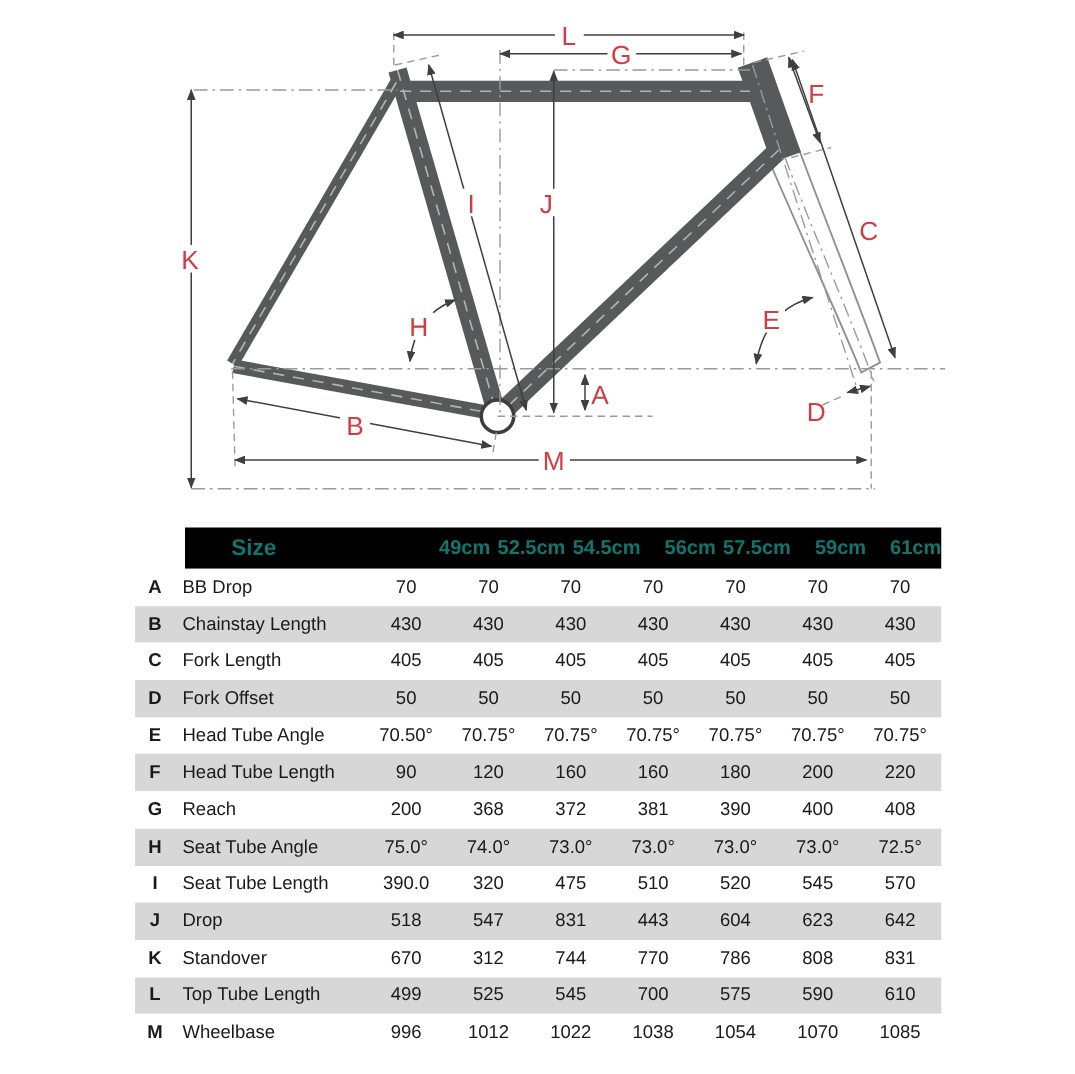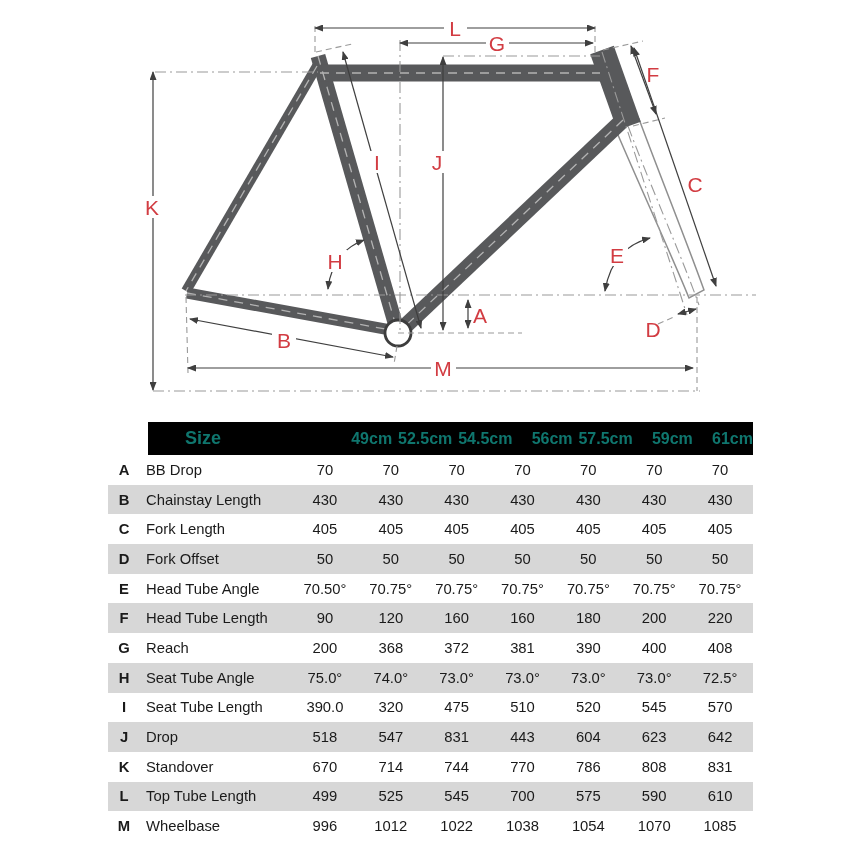"714" div.value-cell { text: 714 -> 312 }
